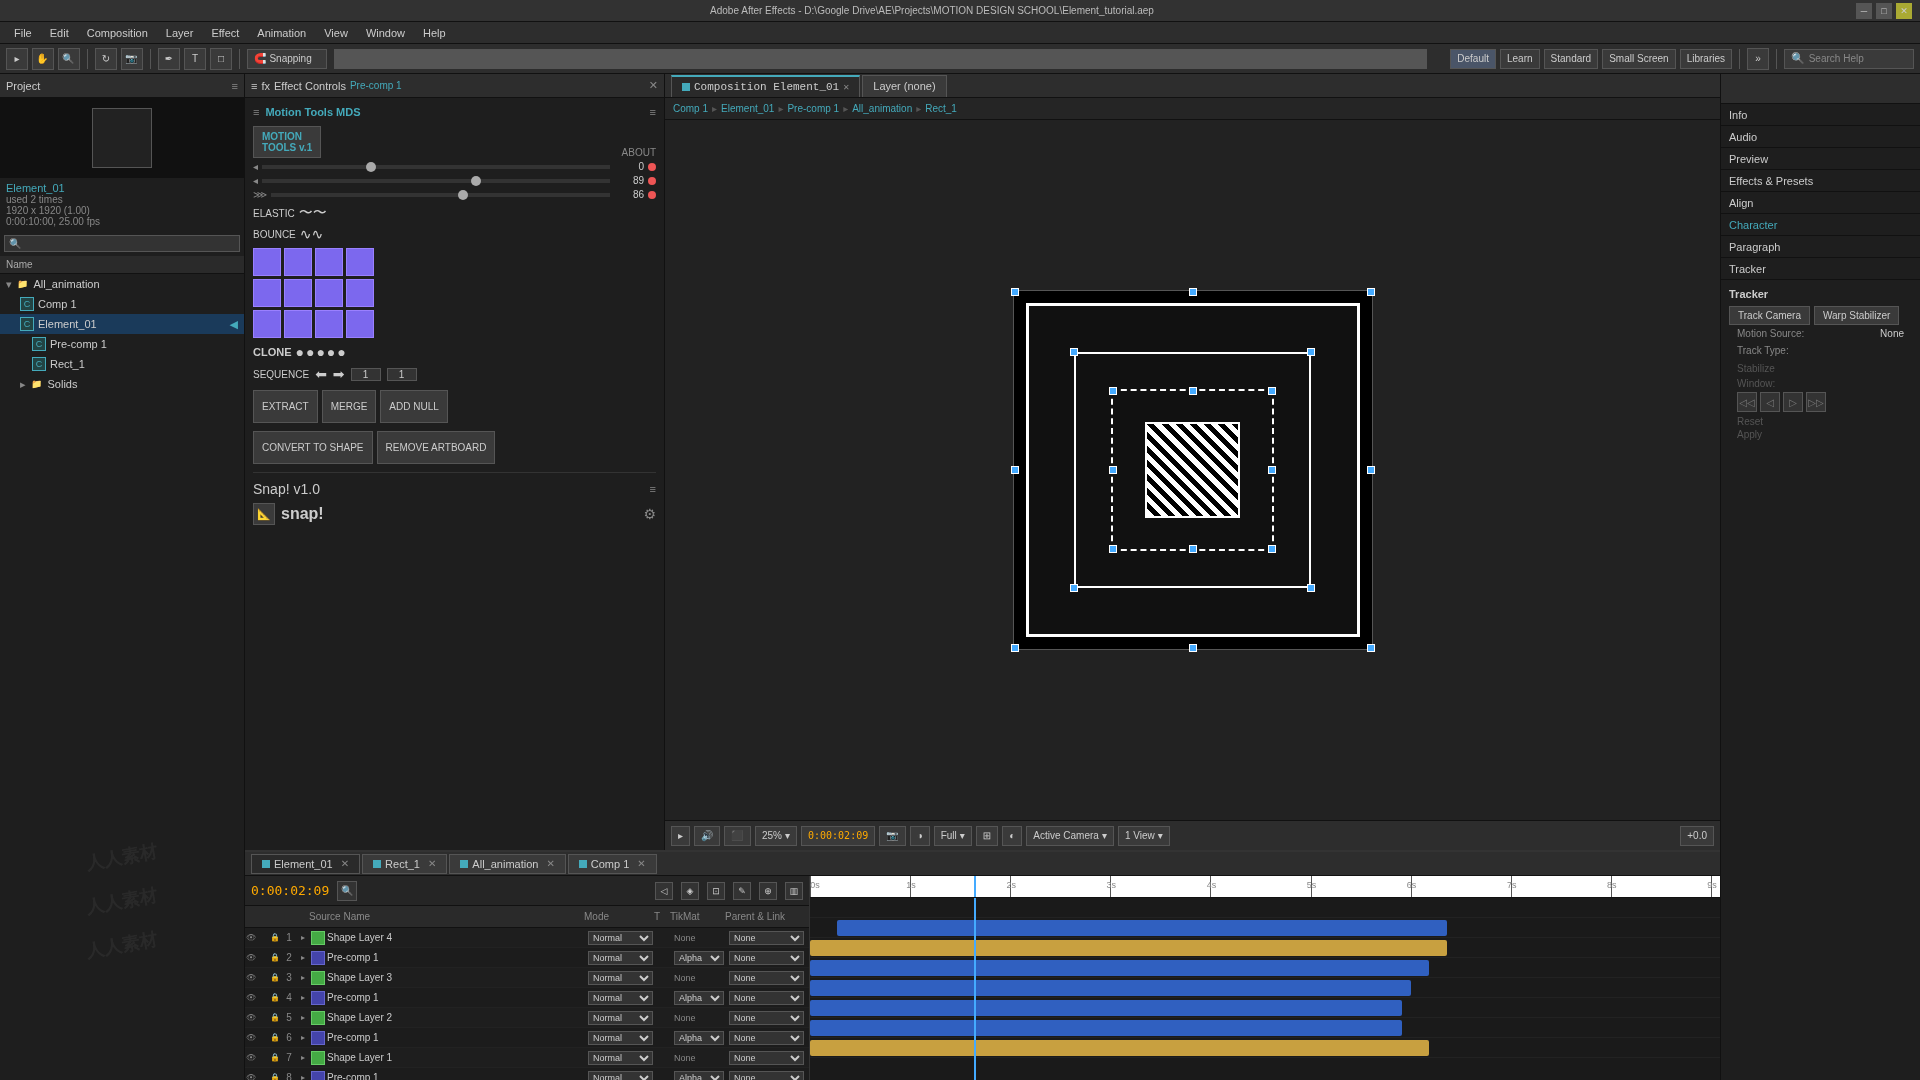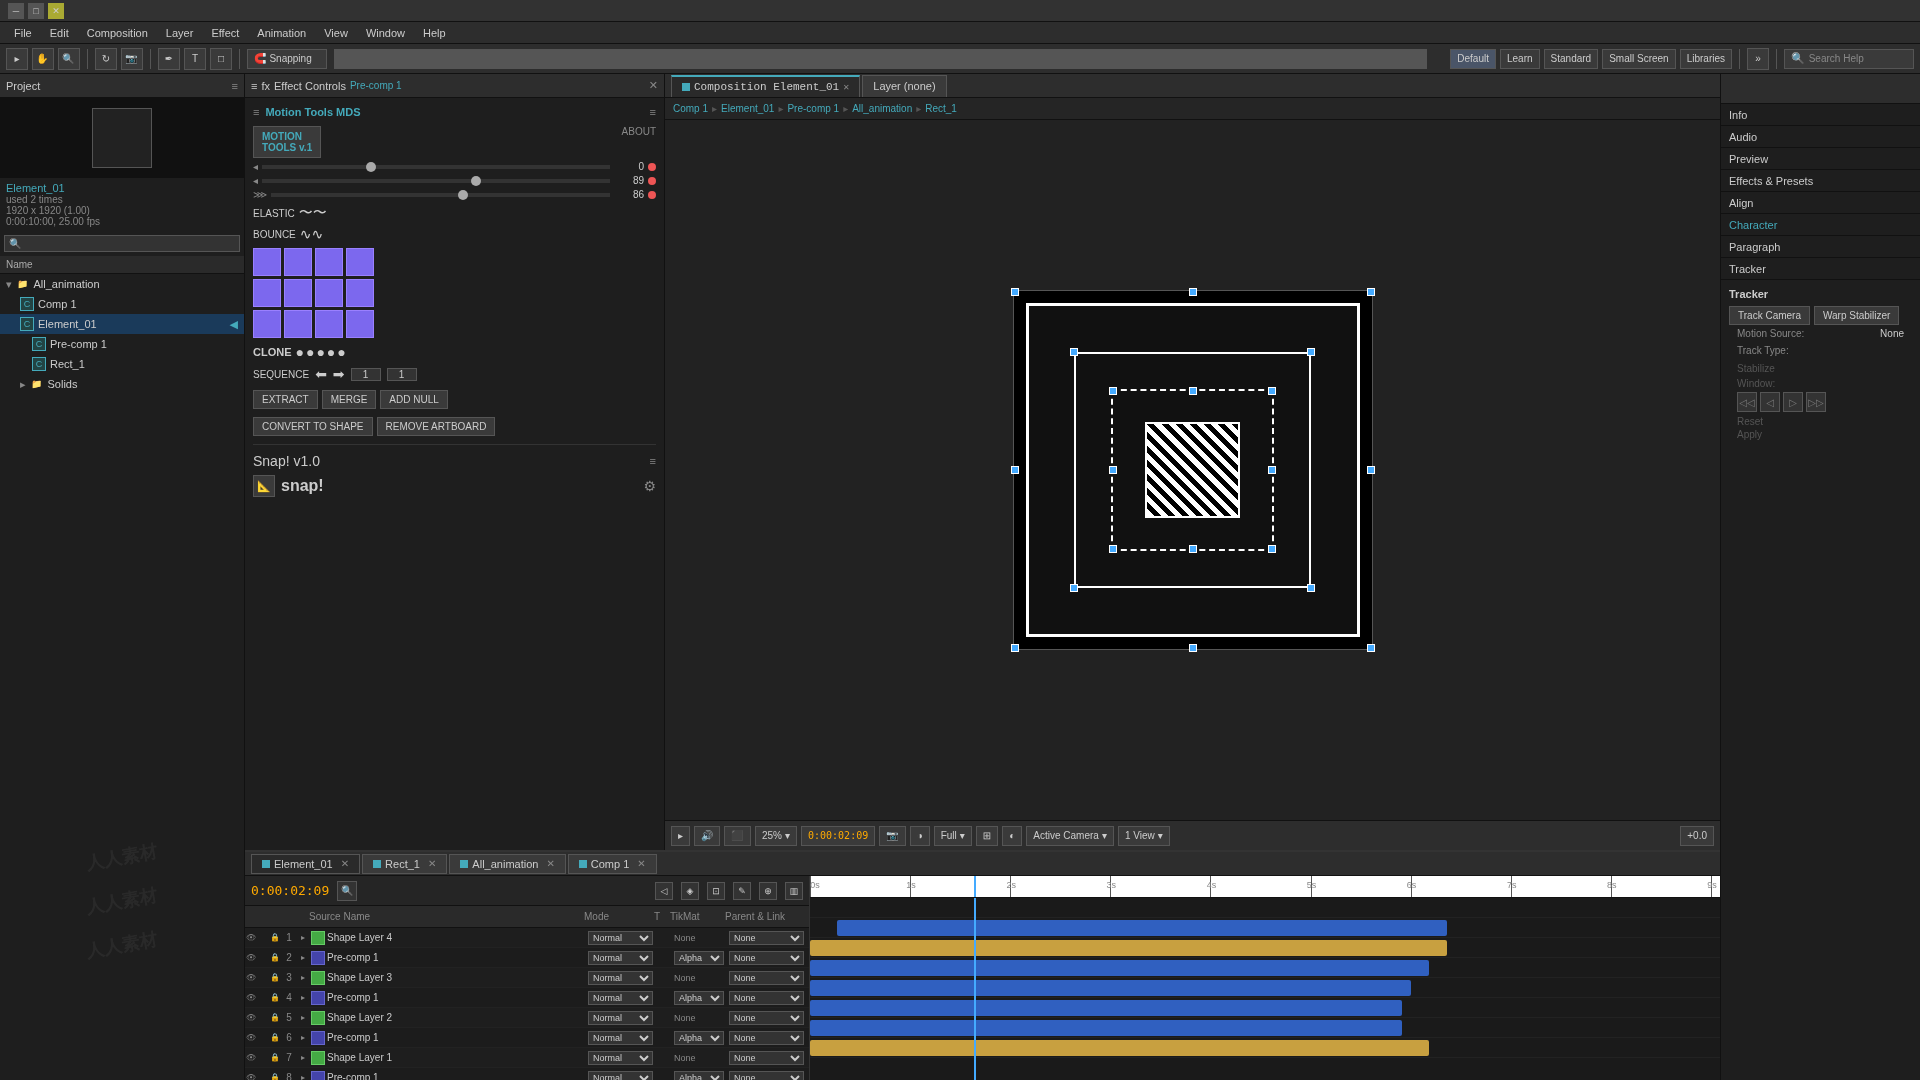"Adobe After Effects - D:\Google" span { html: none -> <span>Adobe After Effects - D:\Google Drive\AE\Projects\MOTION DESIGN SCHOOL\Element_tutorial.aep</span> }
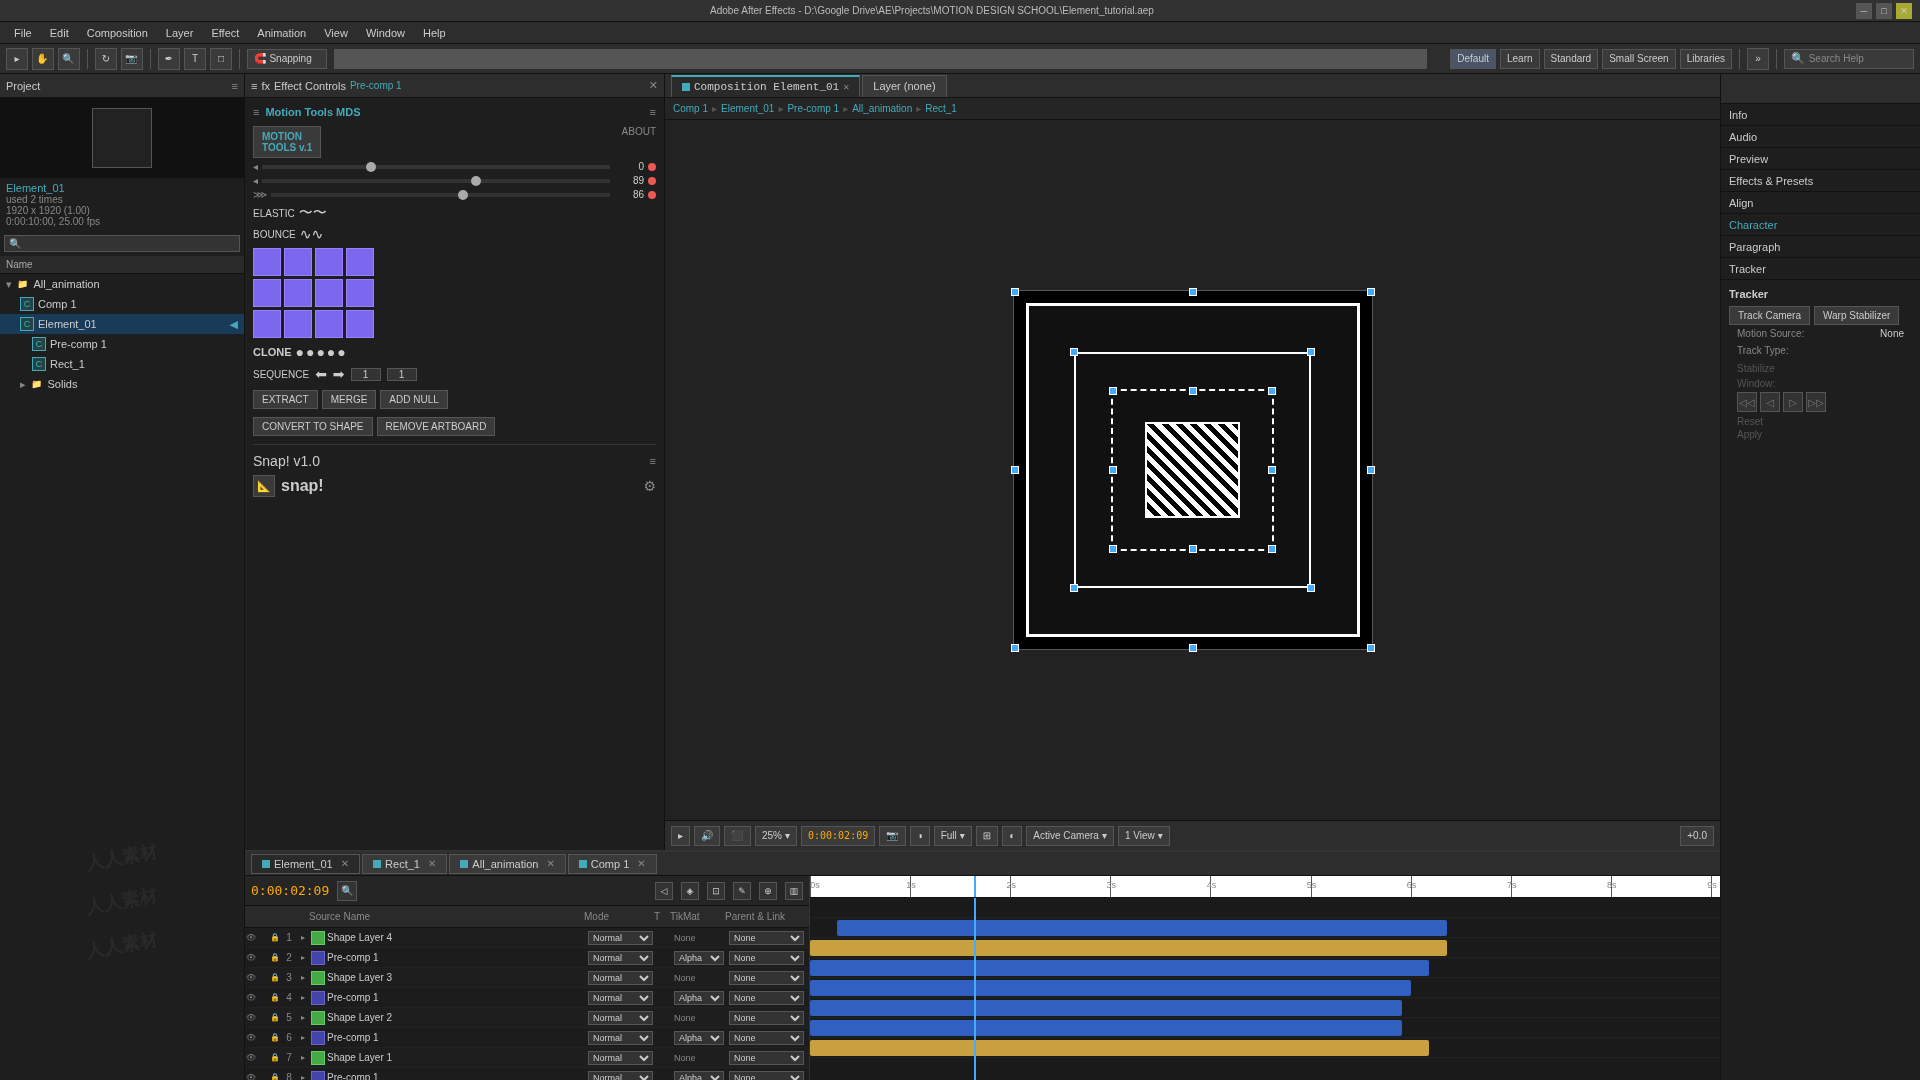"MOTION" div { align-items: flex-start -> flex-end }
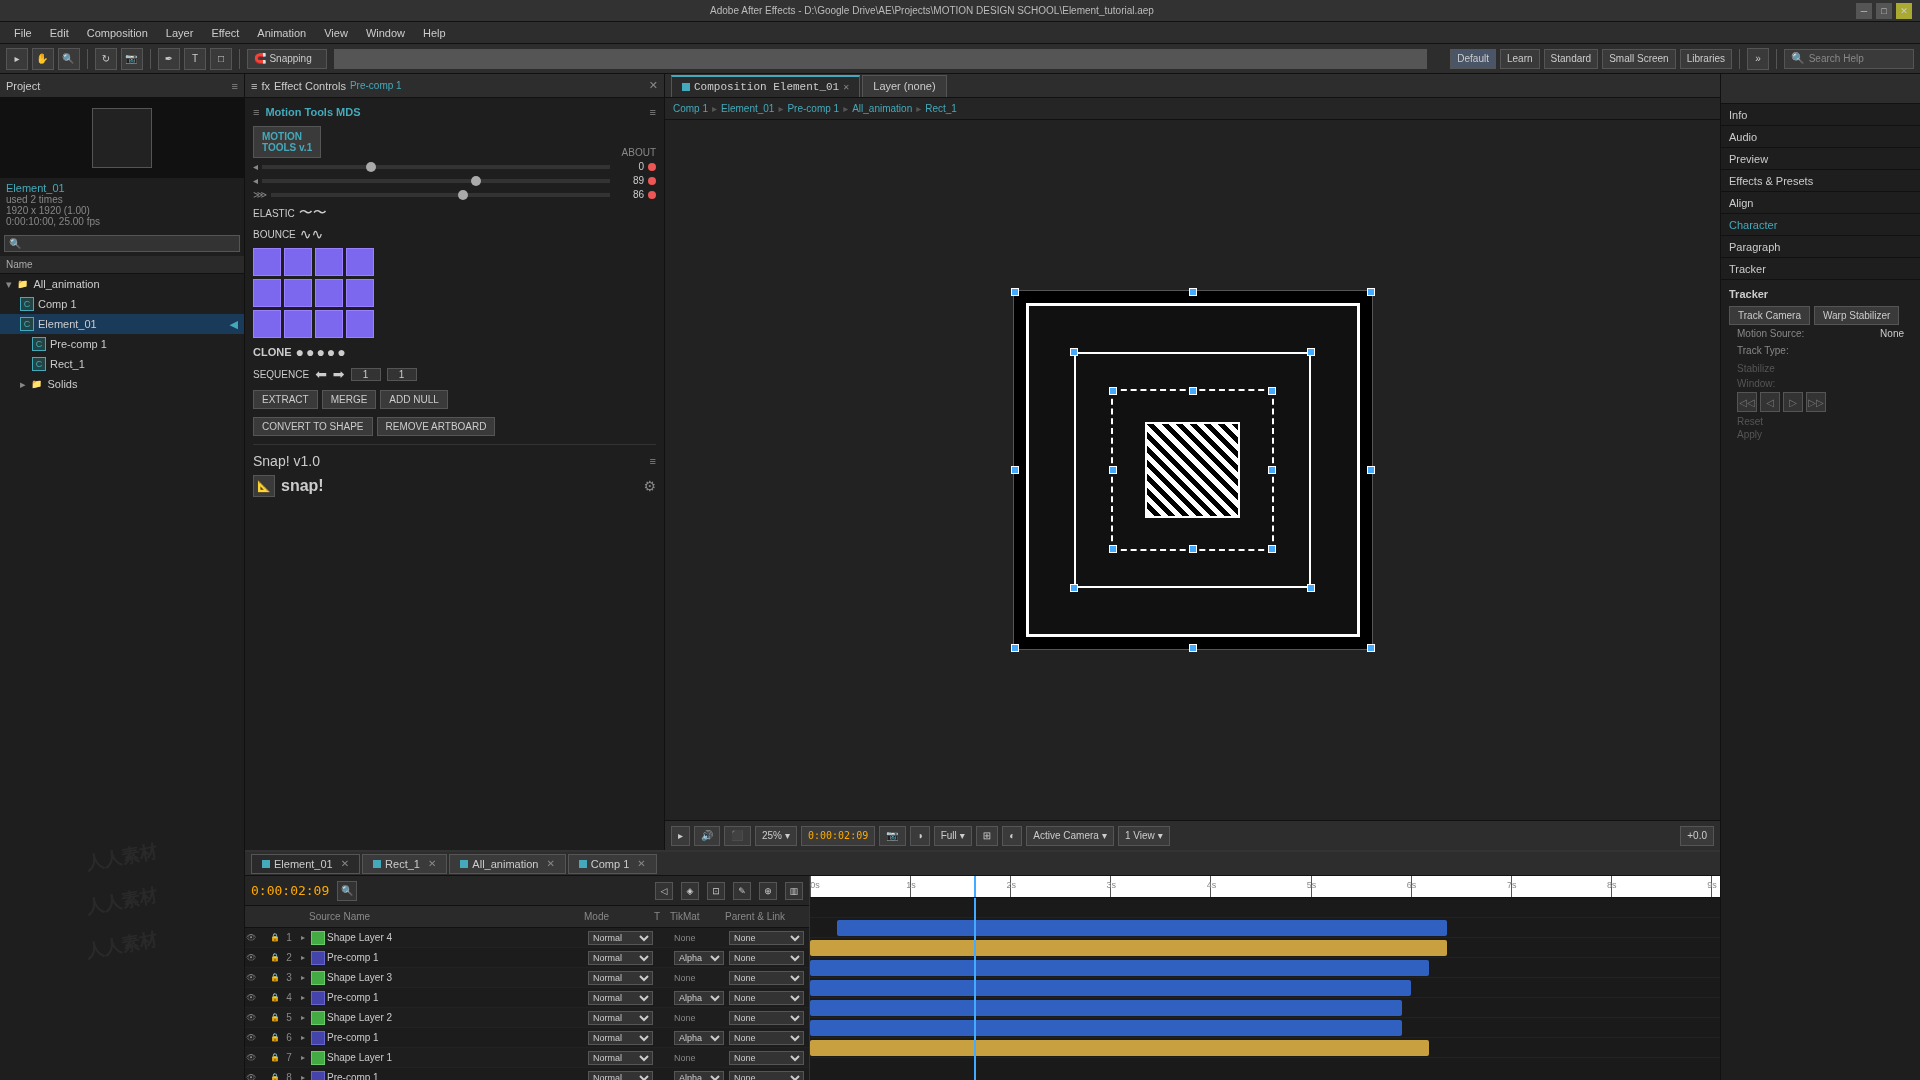"EXTRACT" .action-btn { padding: 3px 8px -> 10px 8px }
